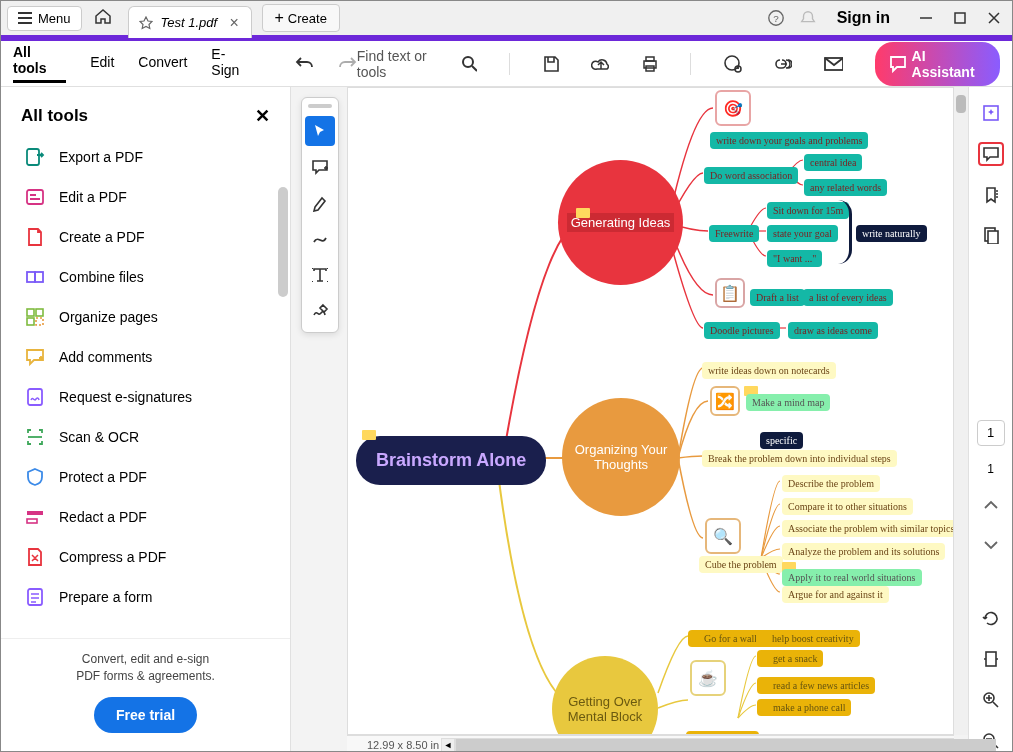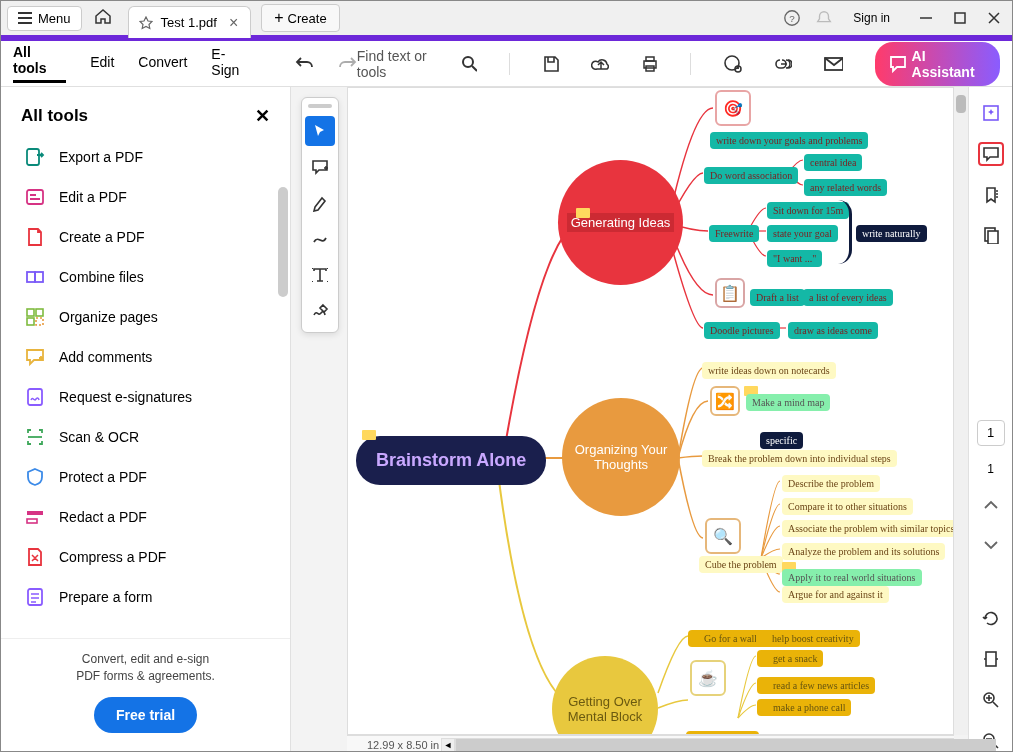"Test 1.pdf" .tab { font-style: none -> italic }
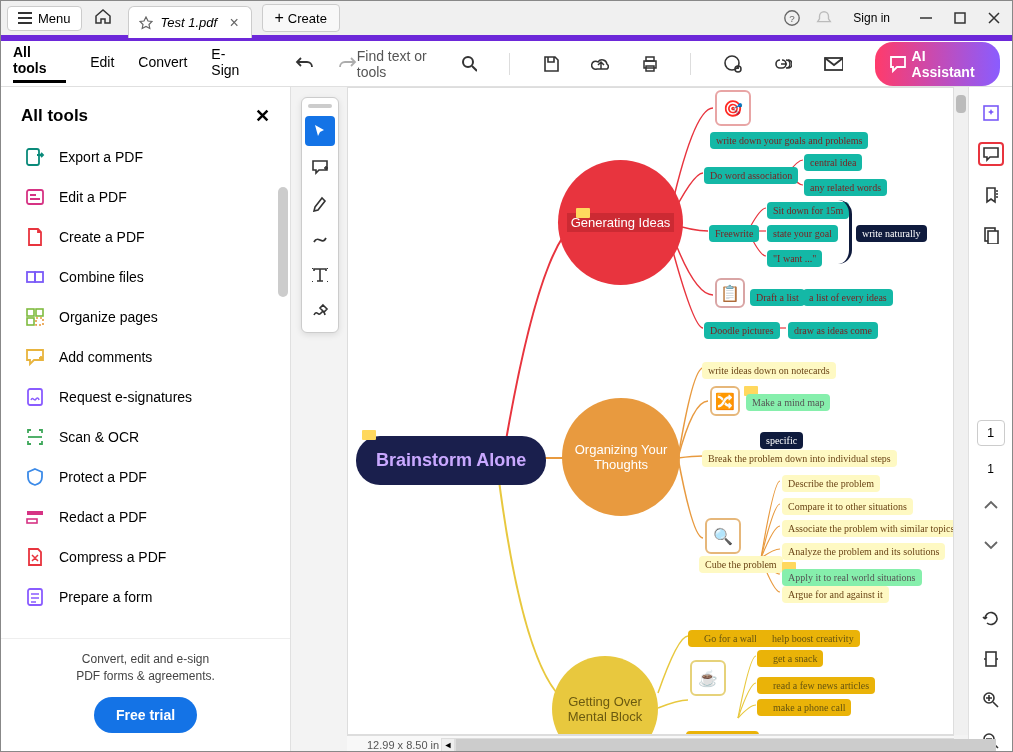"Sign in" .signin { font-size: 12px -> 16px; font-weight: 400 -> 700 }
